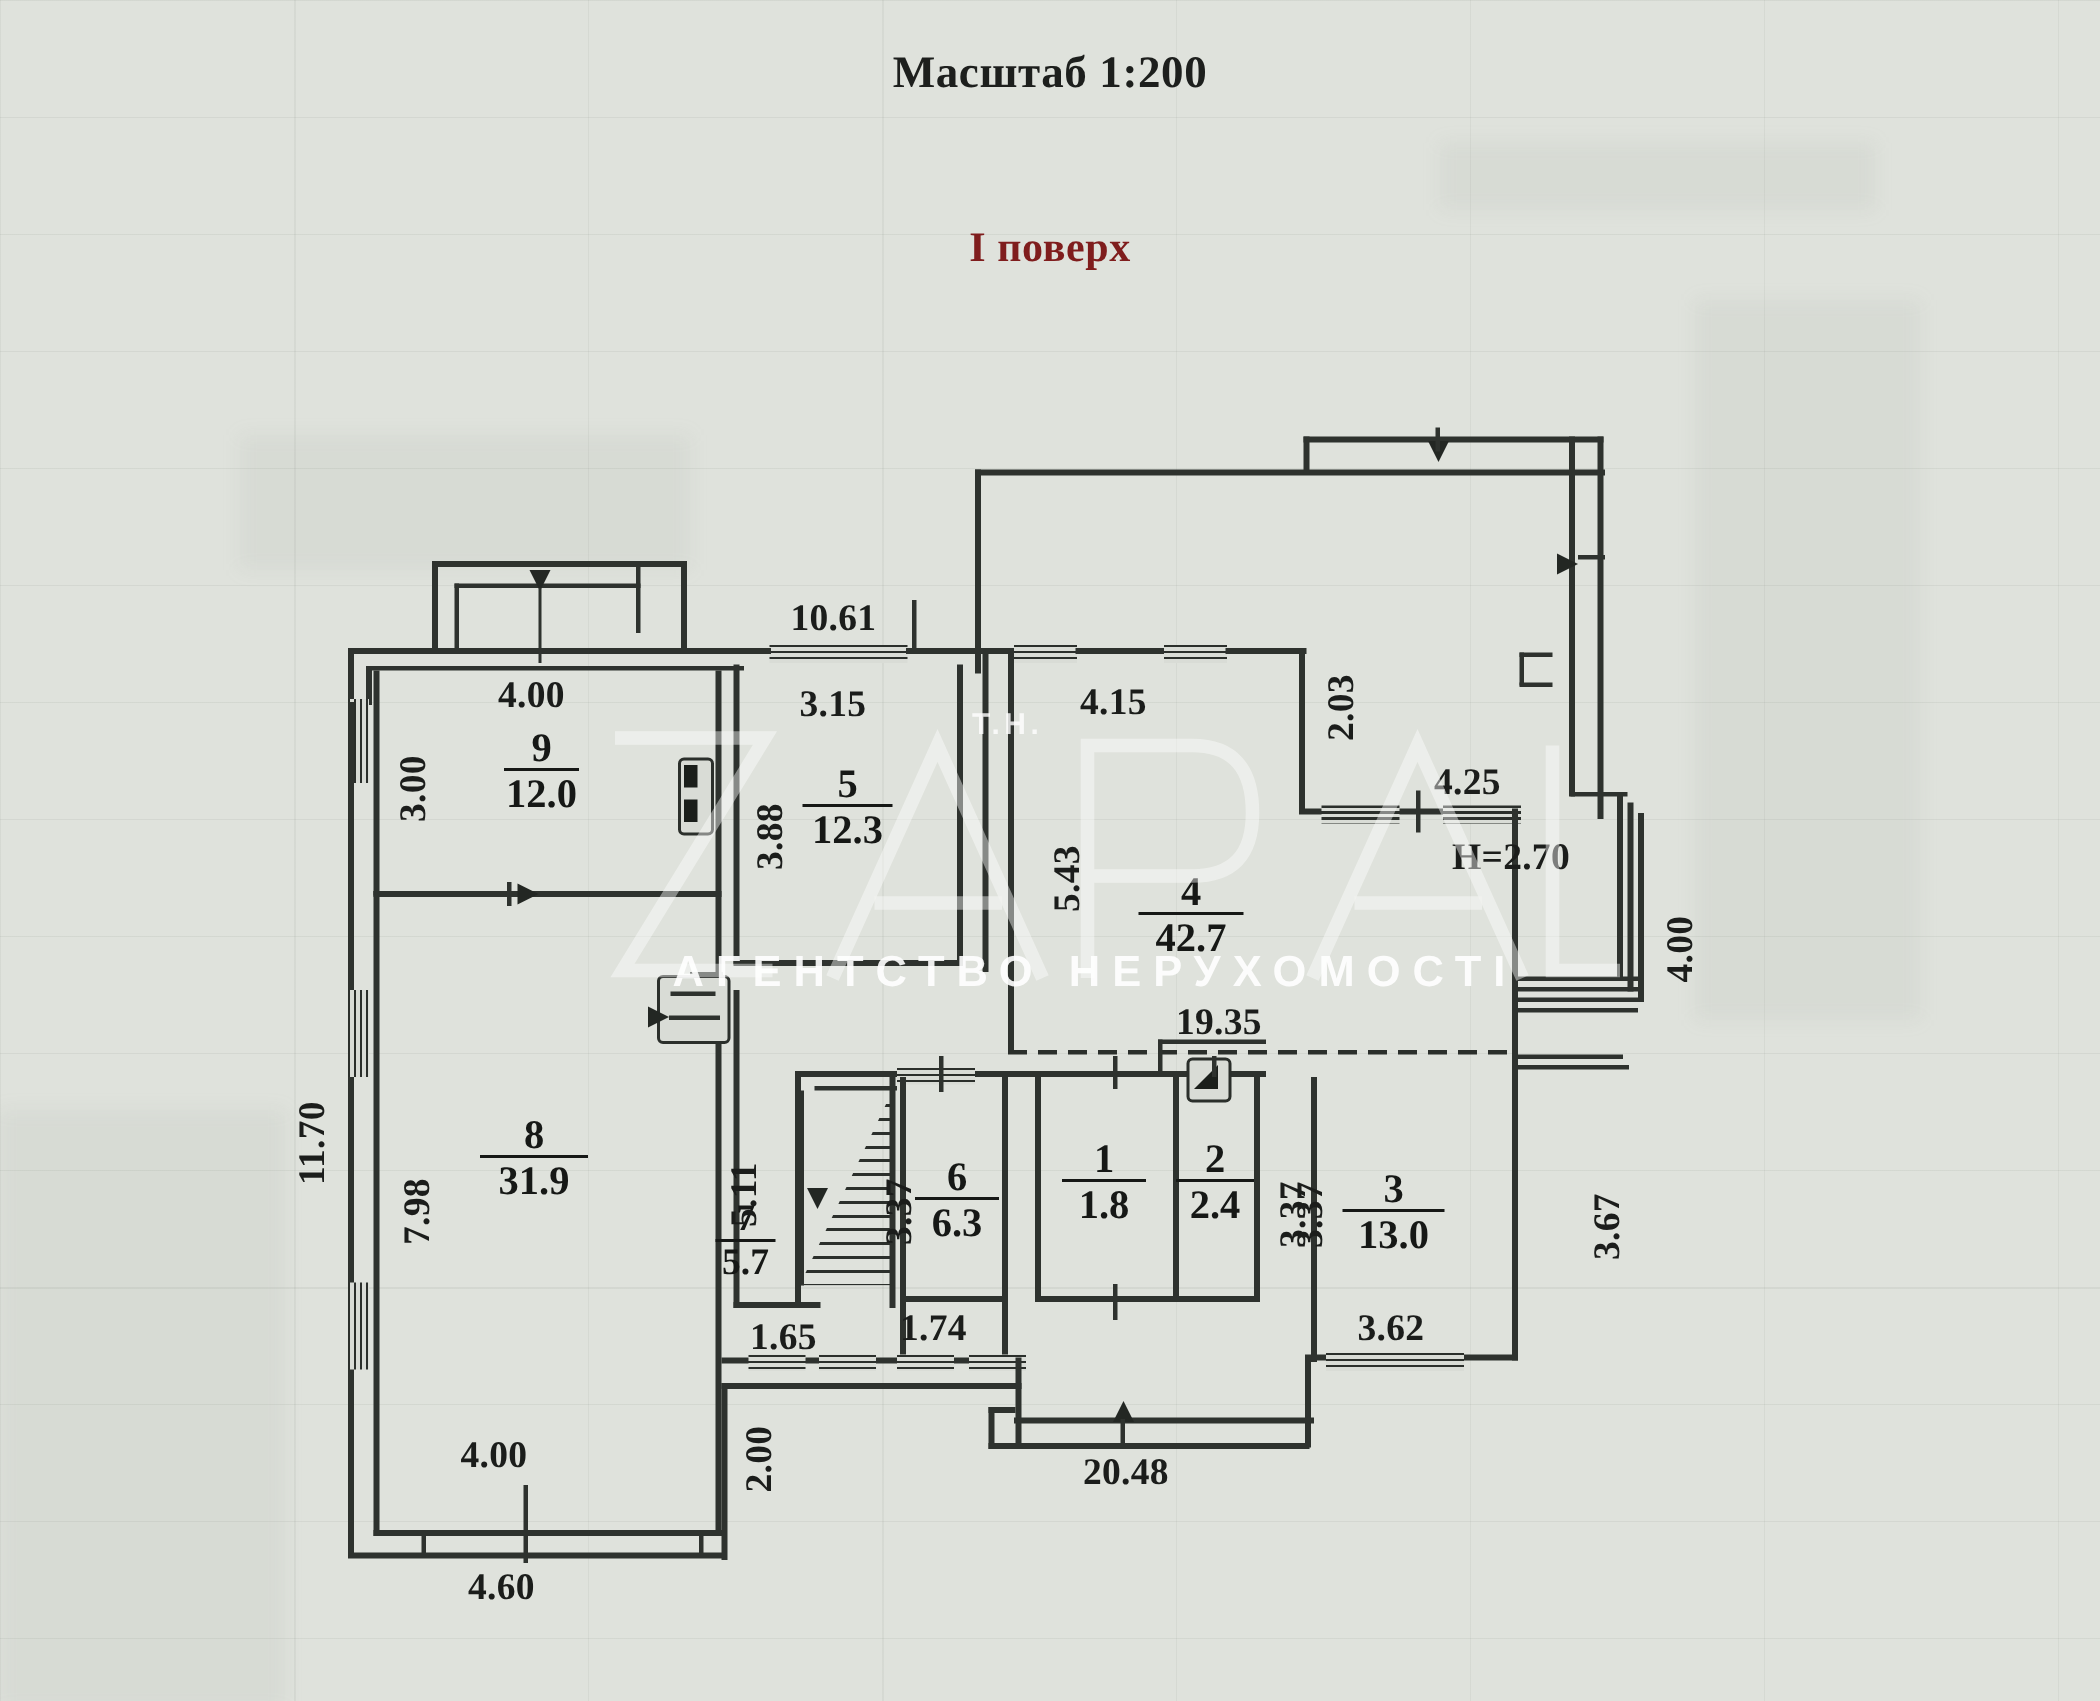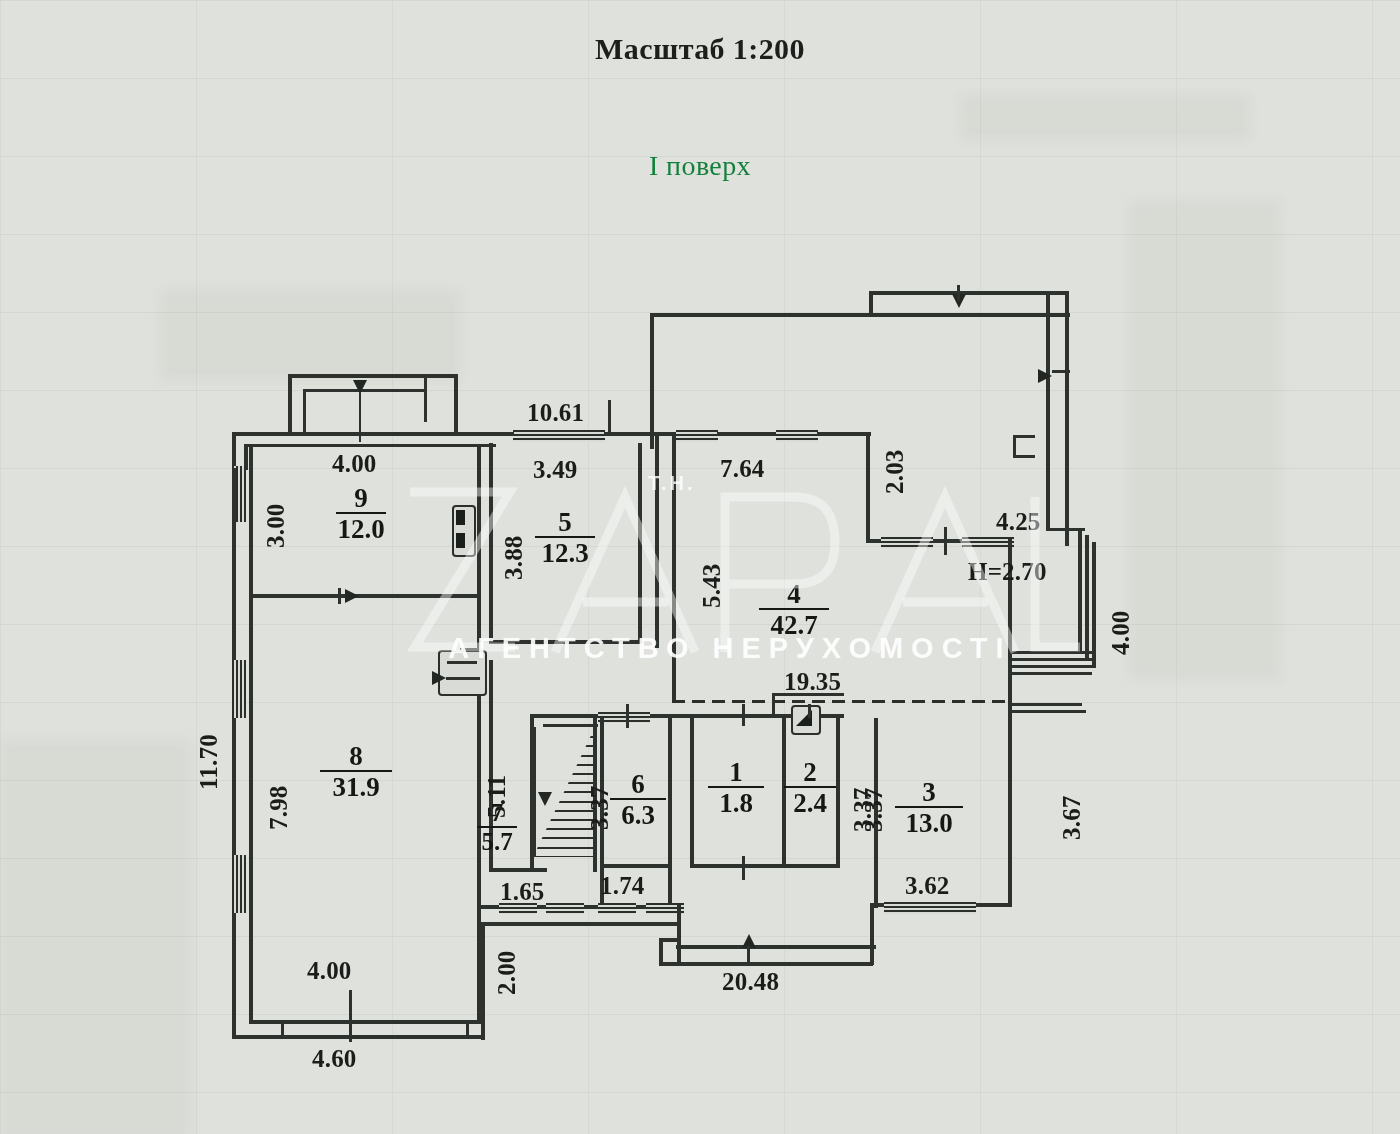"I поверх" .t2 { color: #15803d -> #7f1d1d; font-weight: normal -> bold }
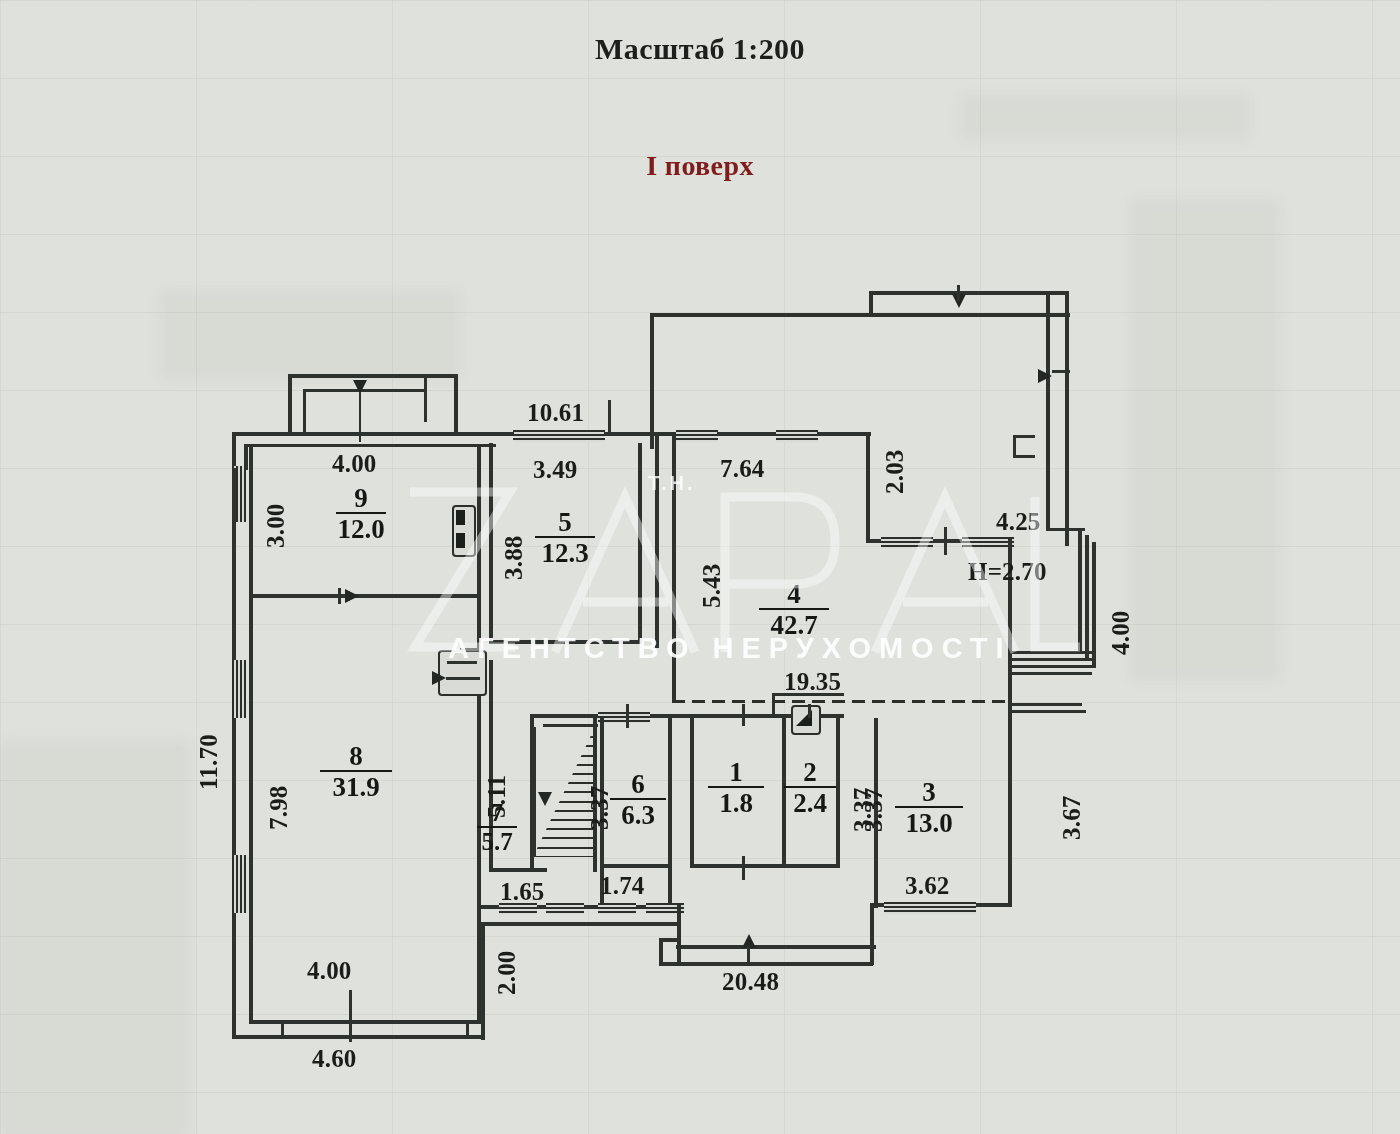"3.49" div.dim { text: 3.49 -> 3.15 }
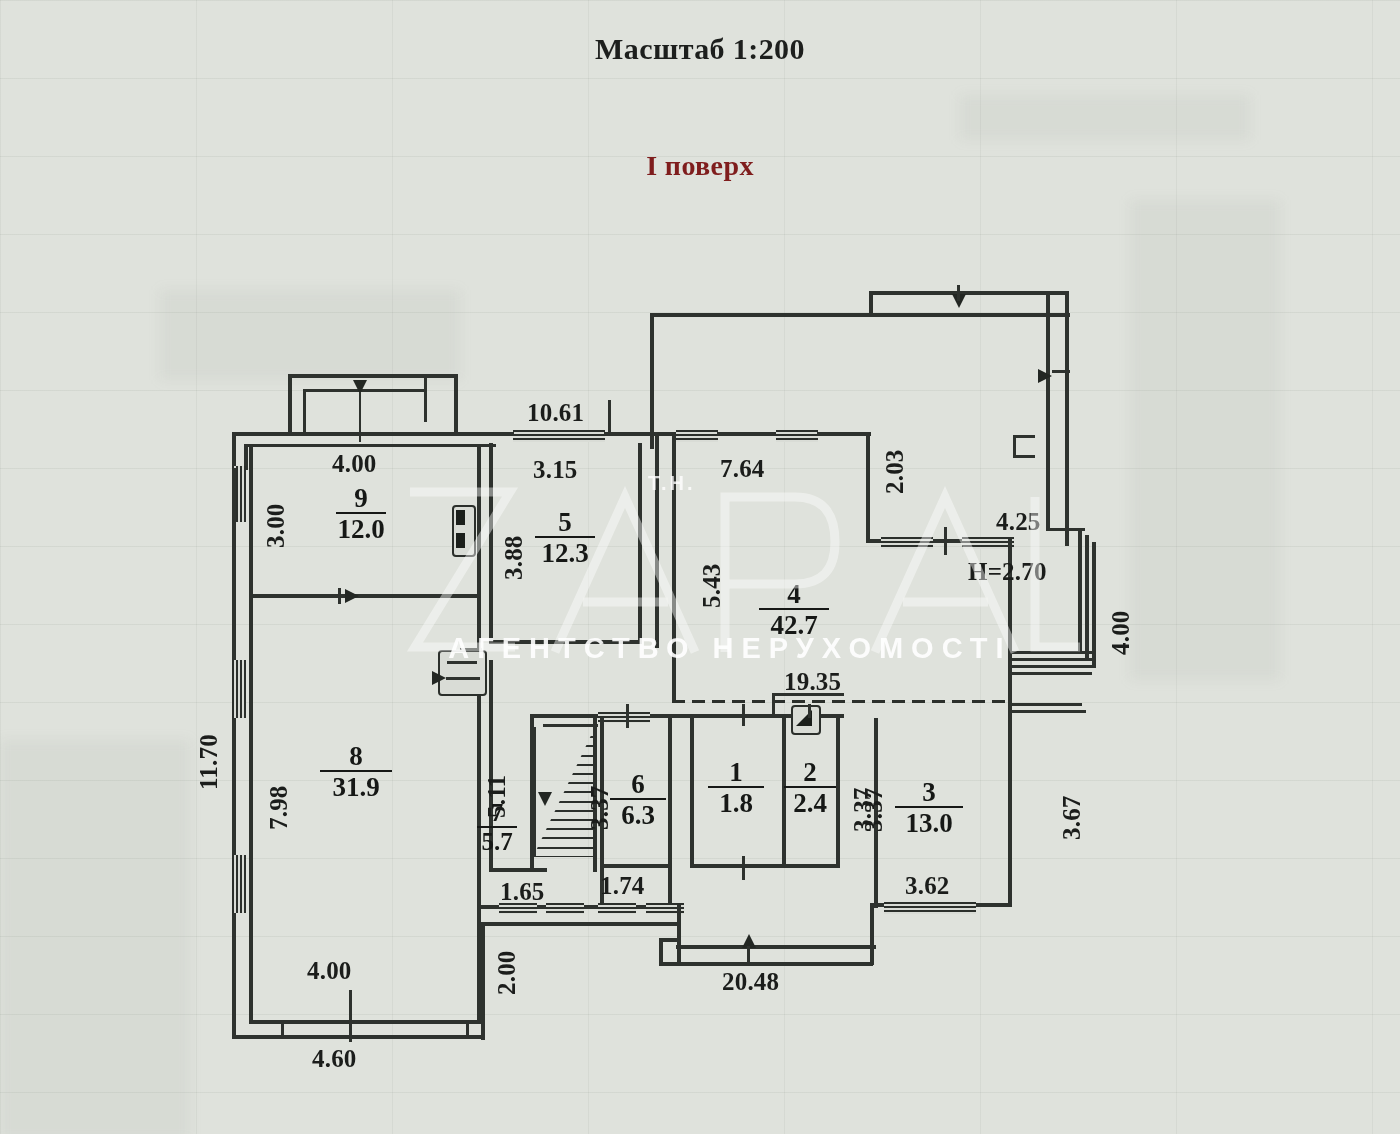"7.64" div.dim { text: 7.64 -> 4.15 }
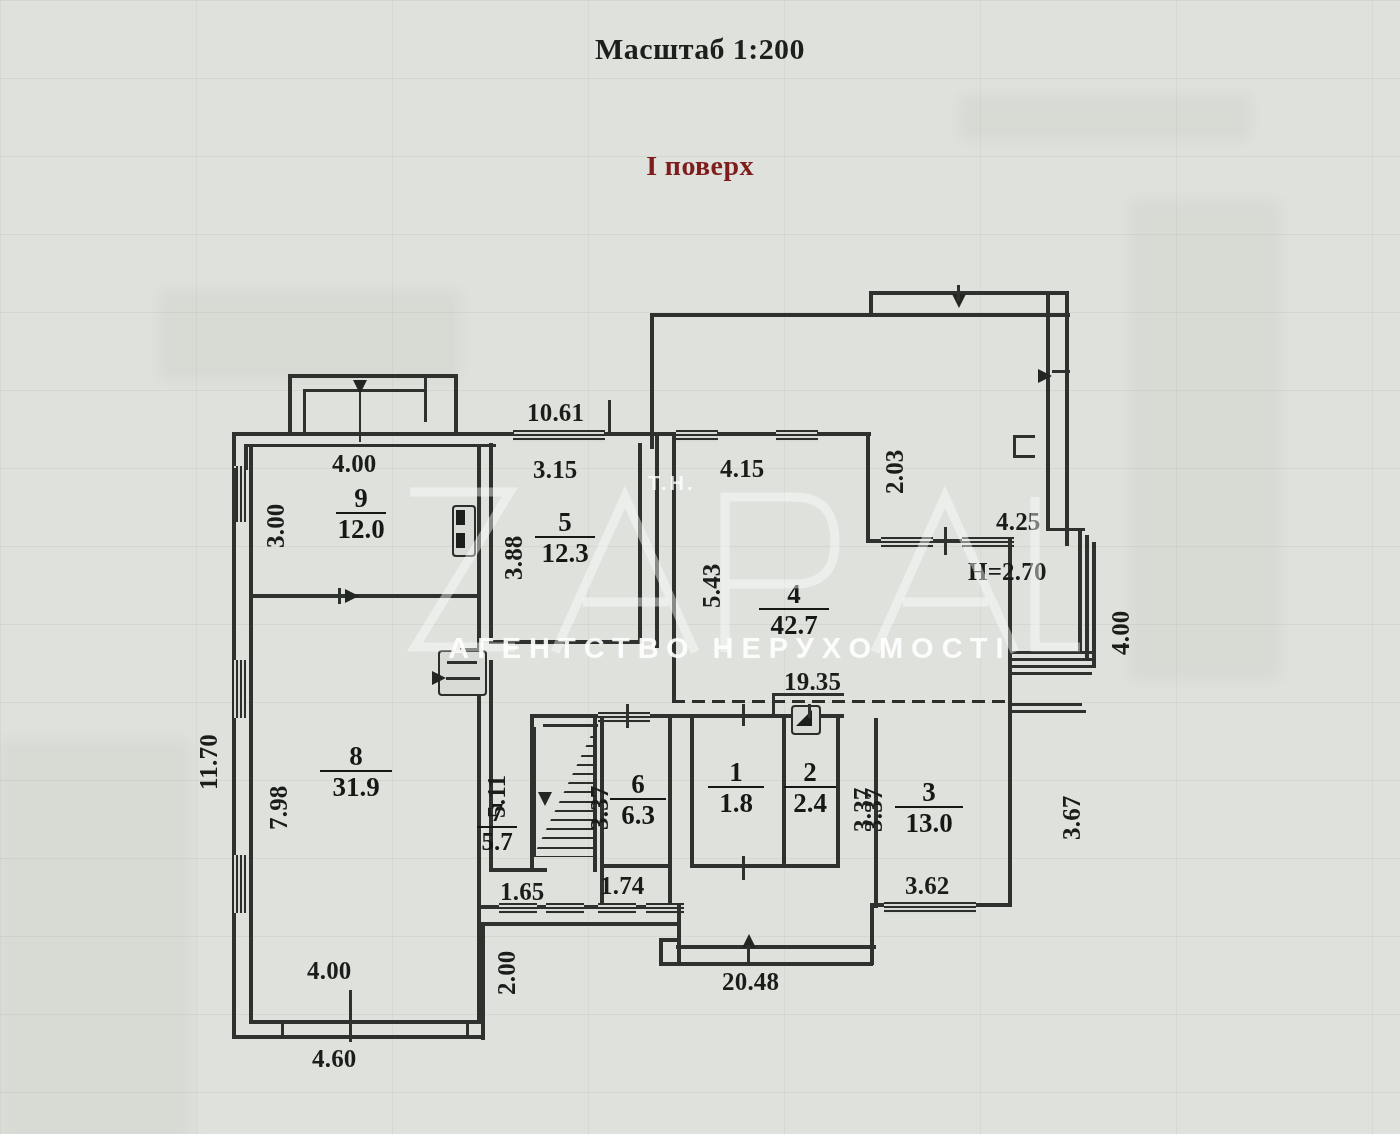"4.25" div.dim { left: 996px -> 956px }
